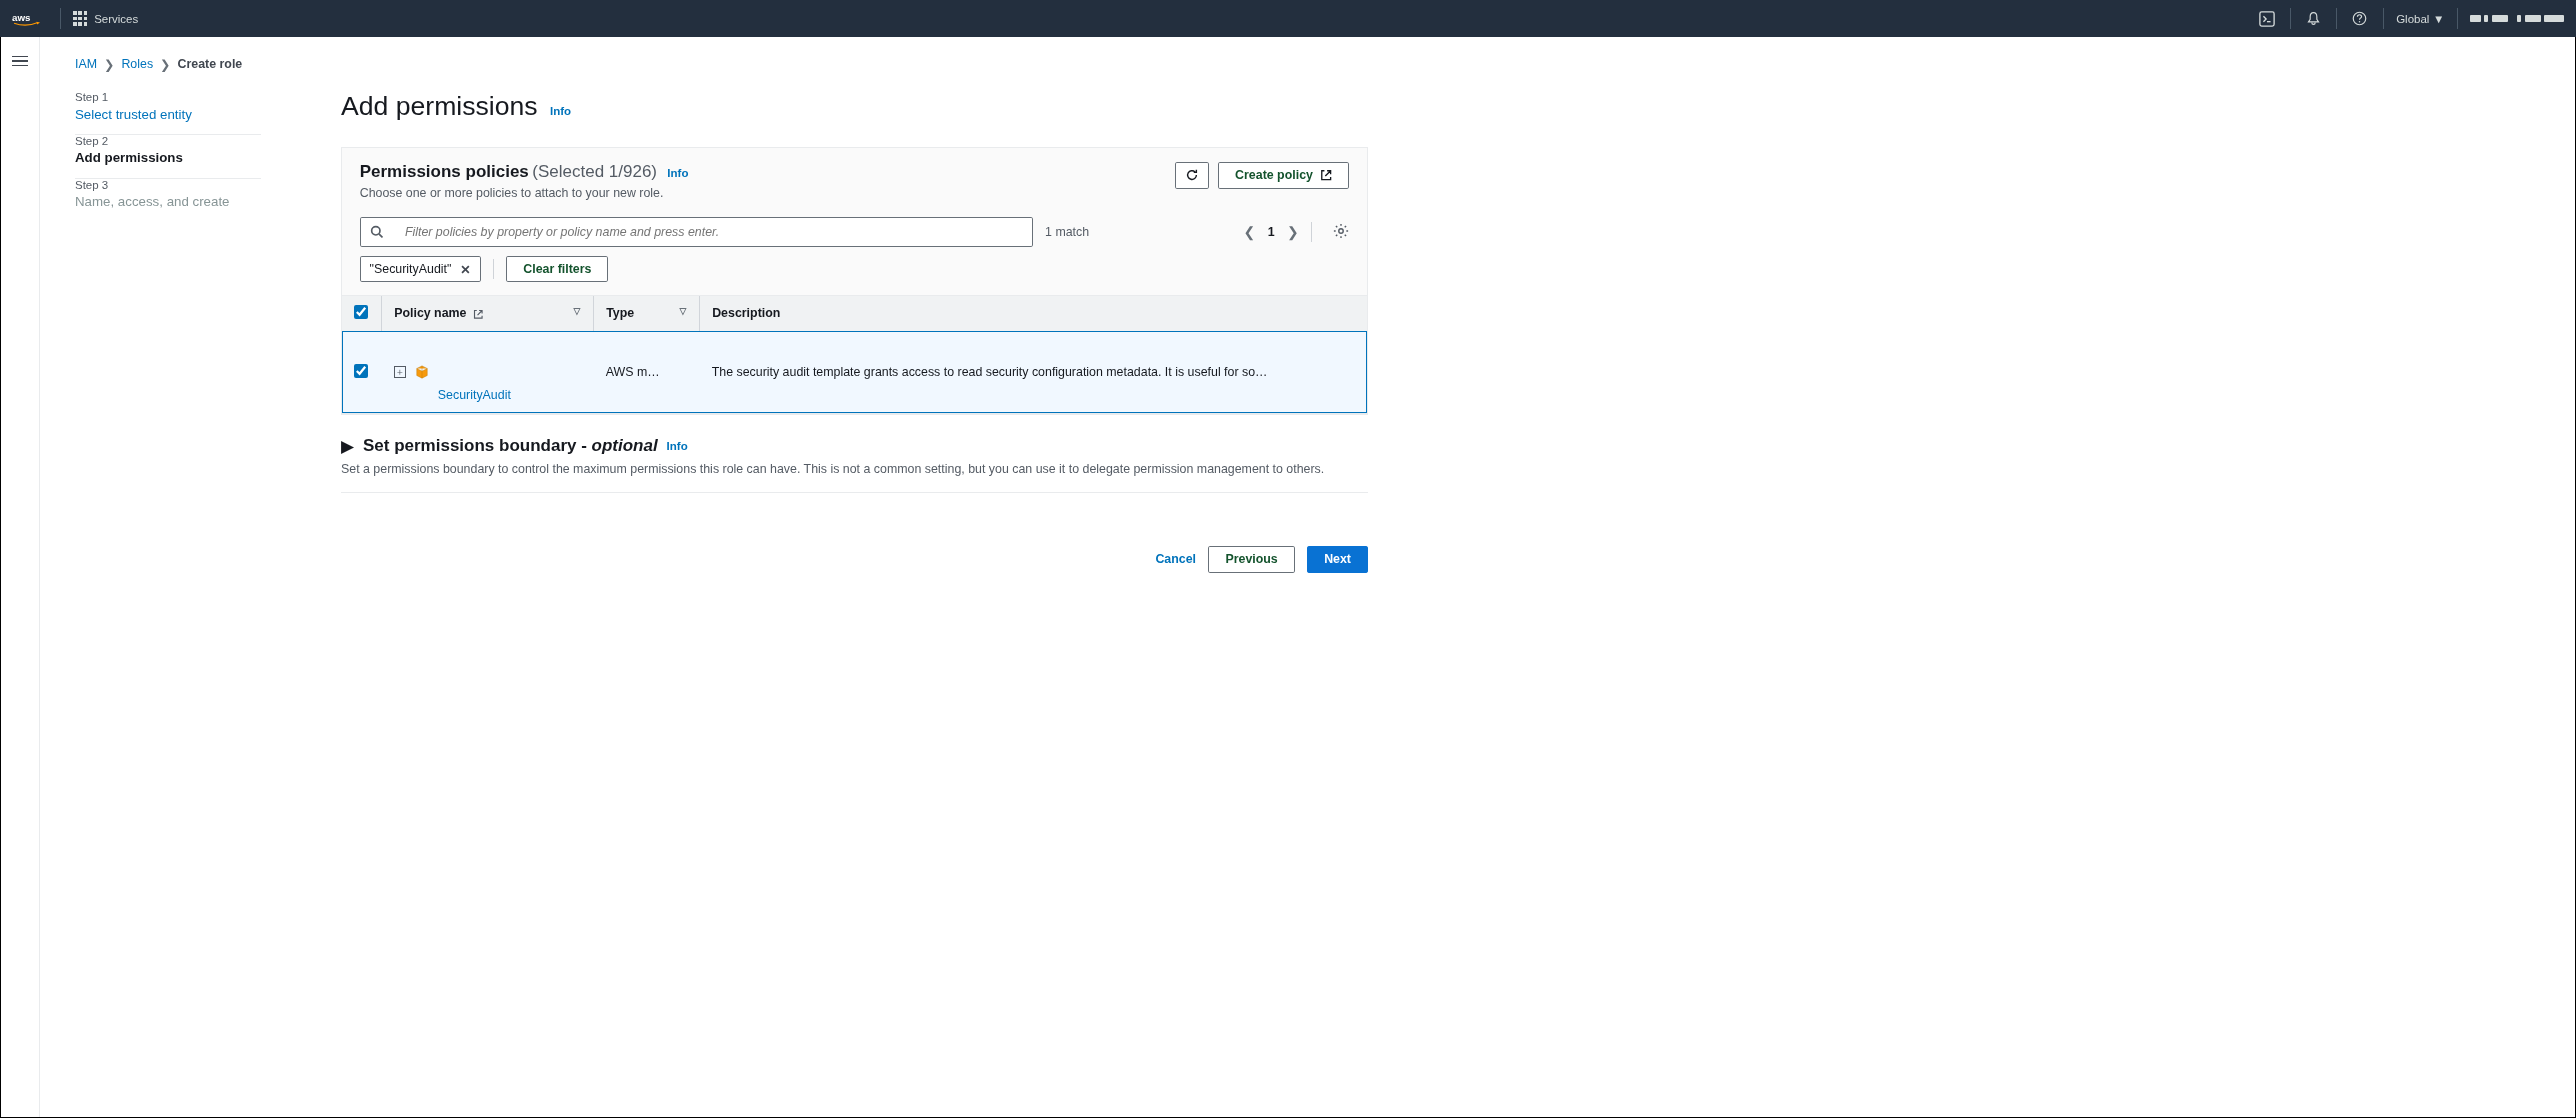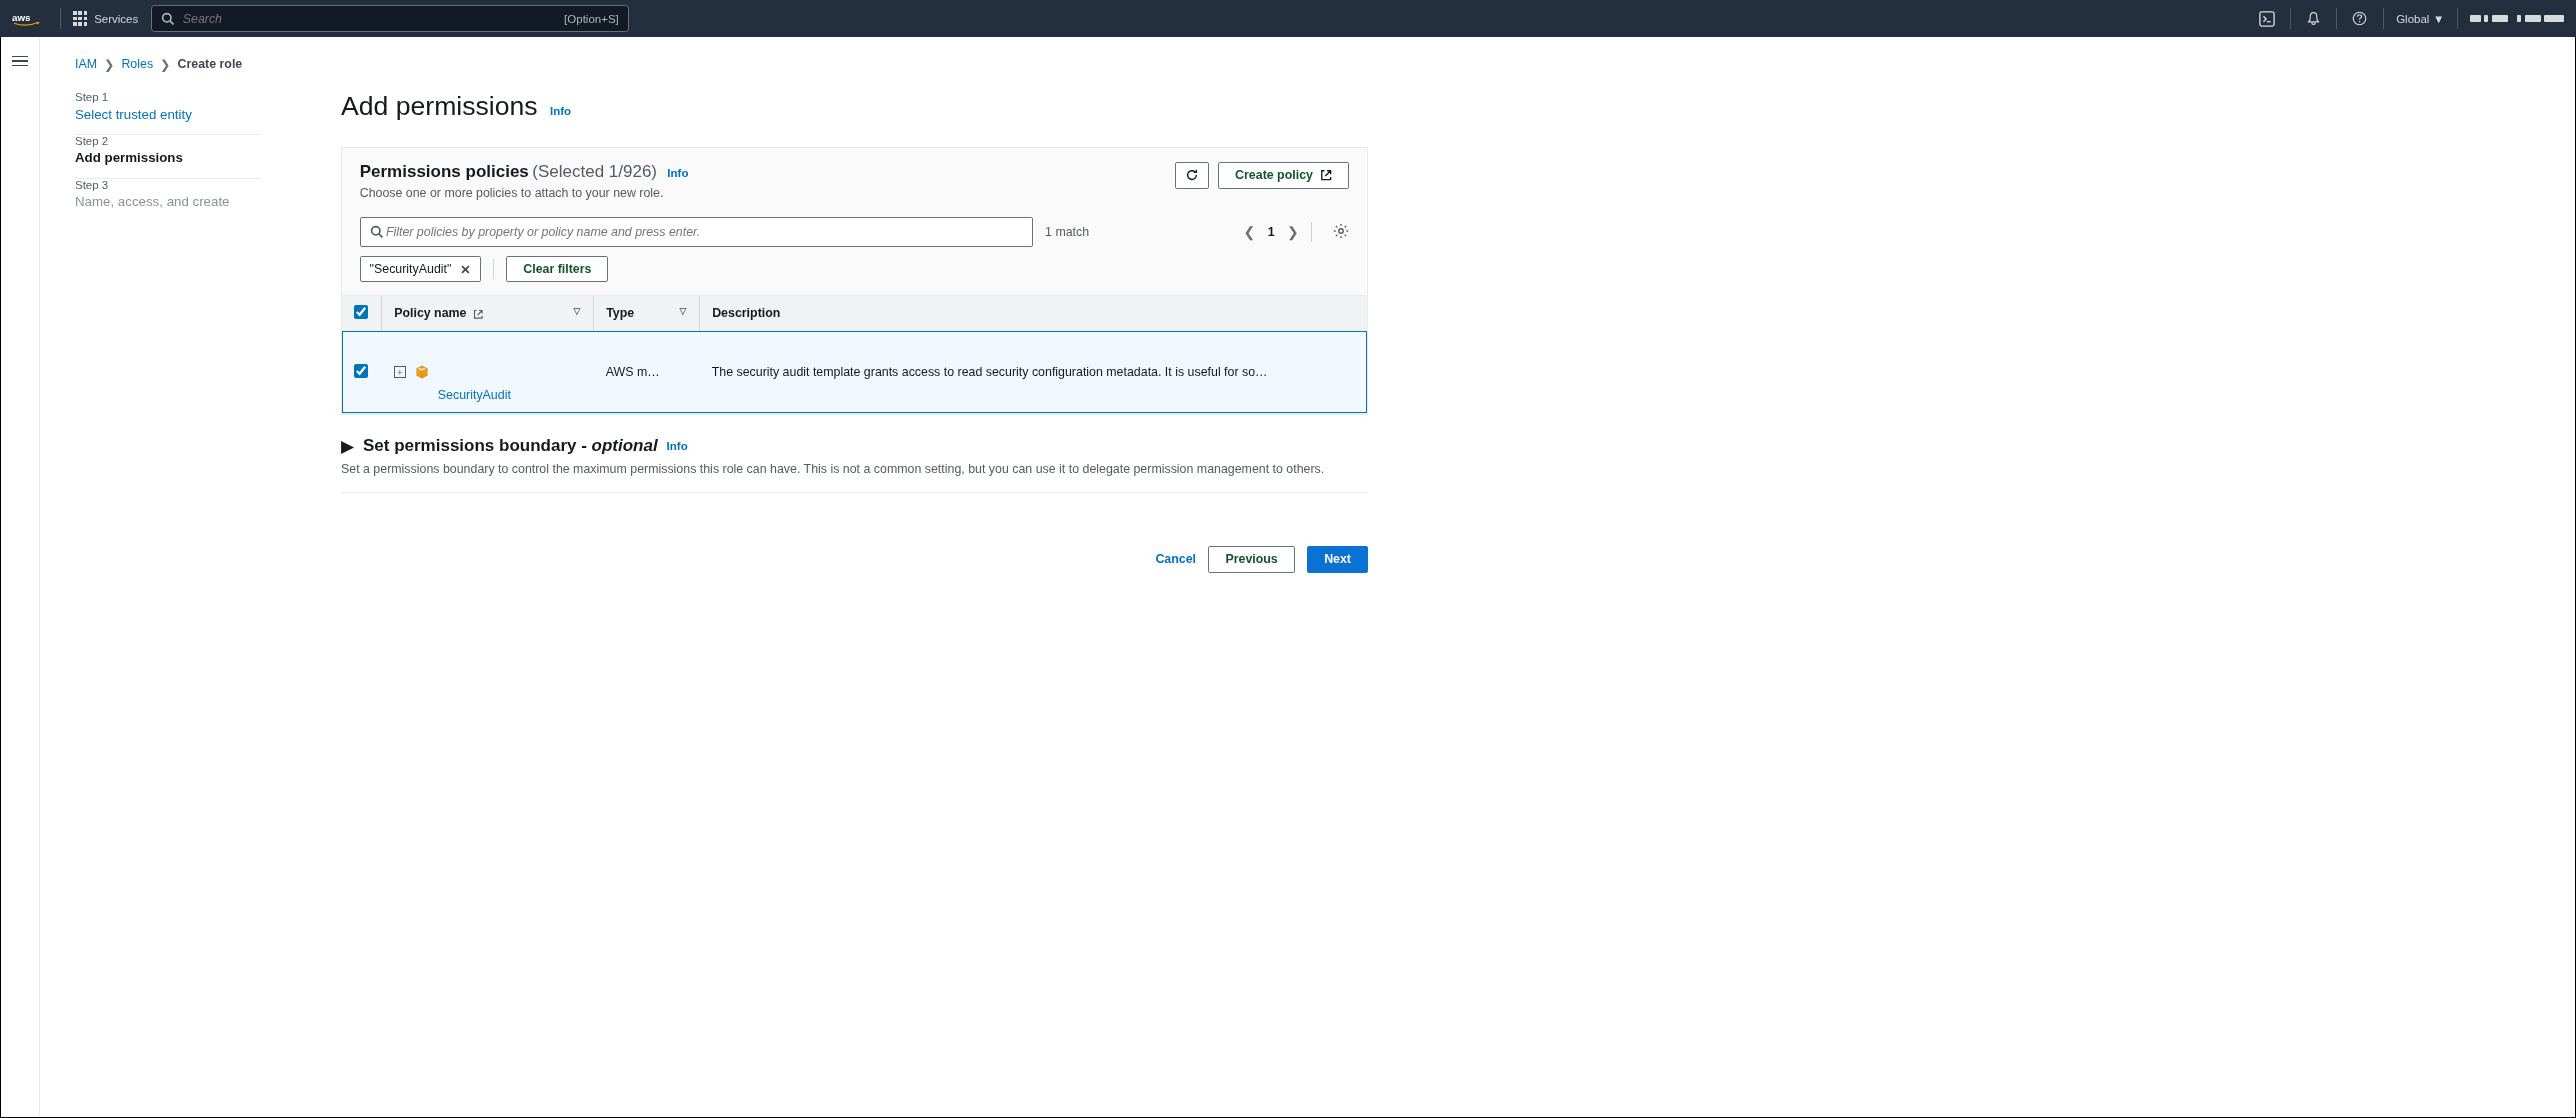"Search" div.search-wrap { html: <div> <svg> <circle></circle> <line></line> </svg> <input> <span>[Option+S]</span> </div> -> none }
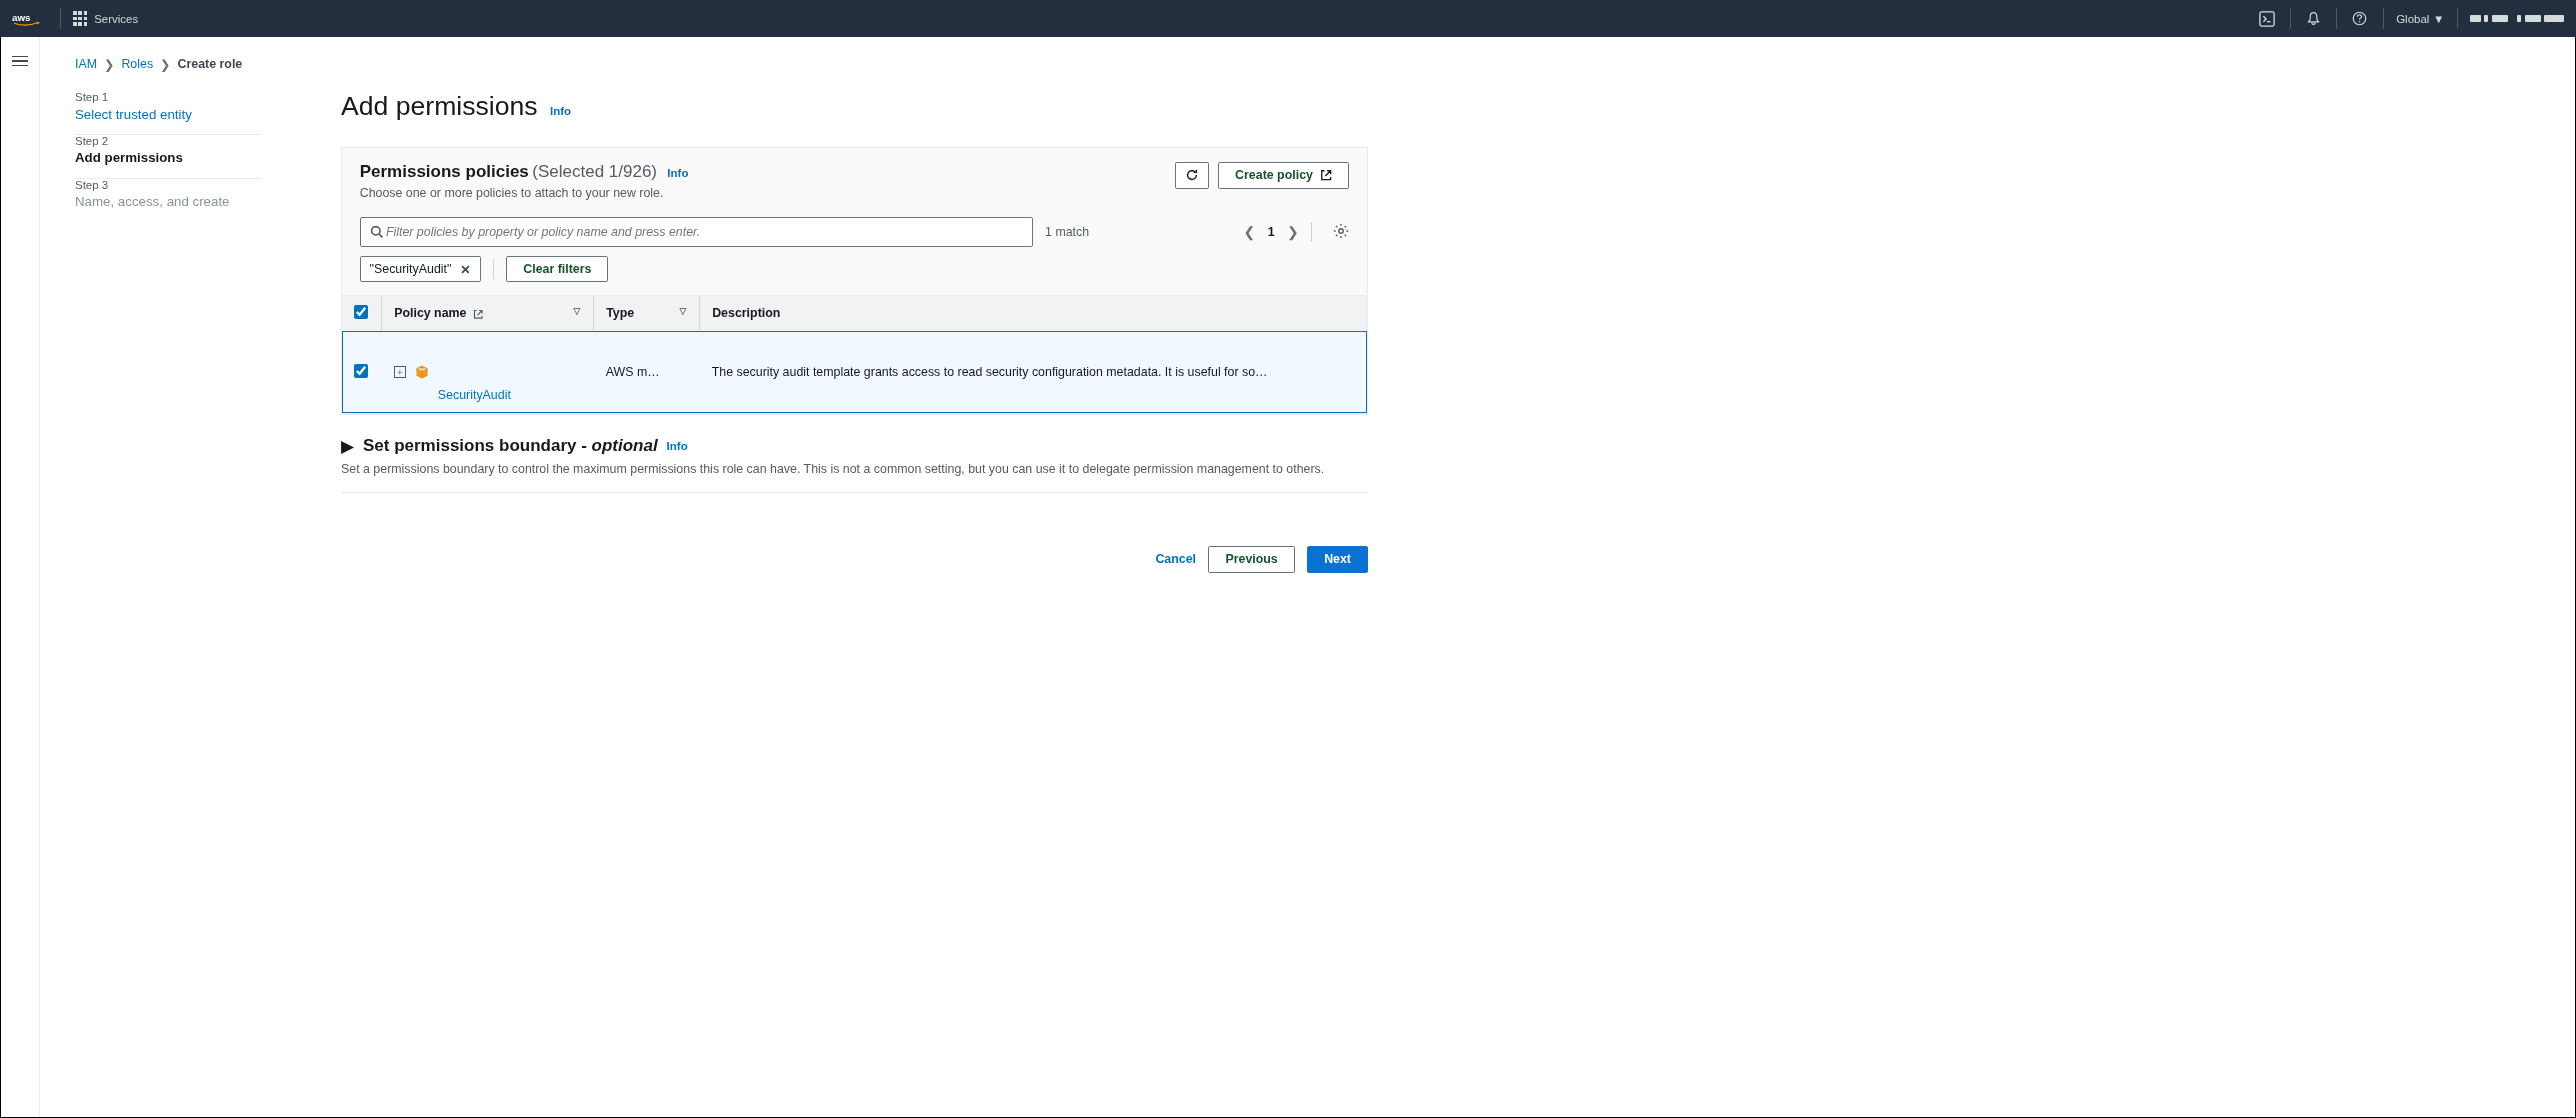"Filter policies by property or" .filter-input { gap: 3px -> 22px }
